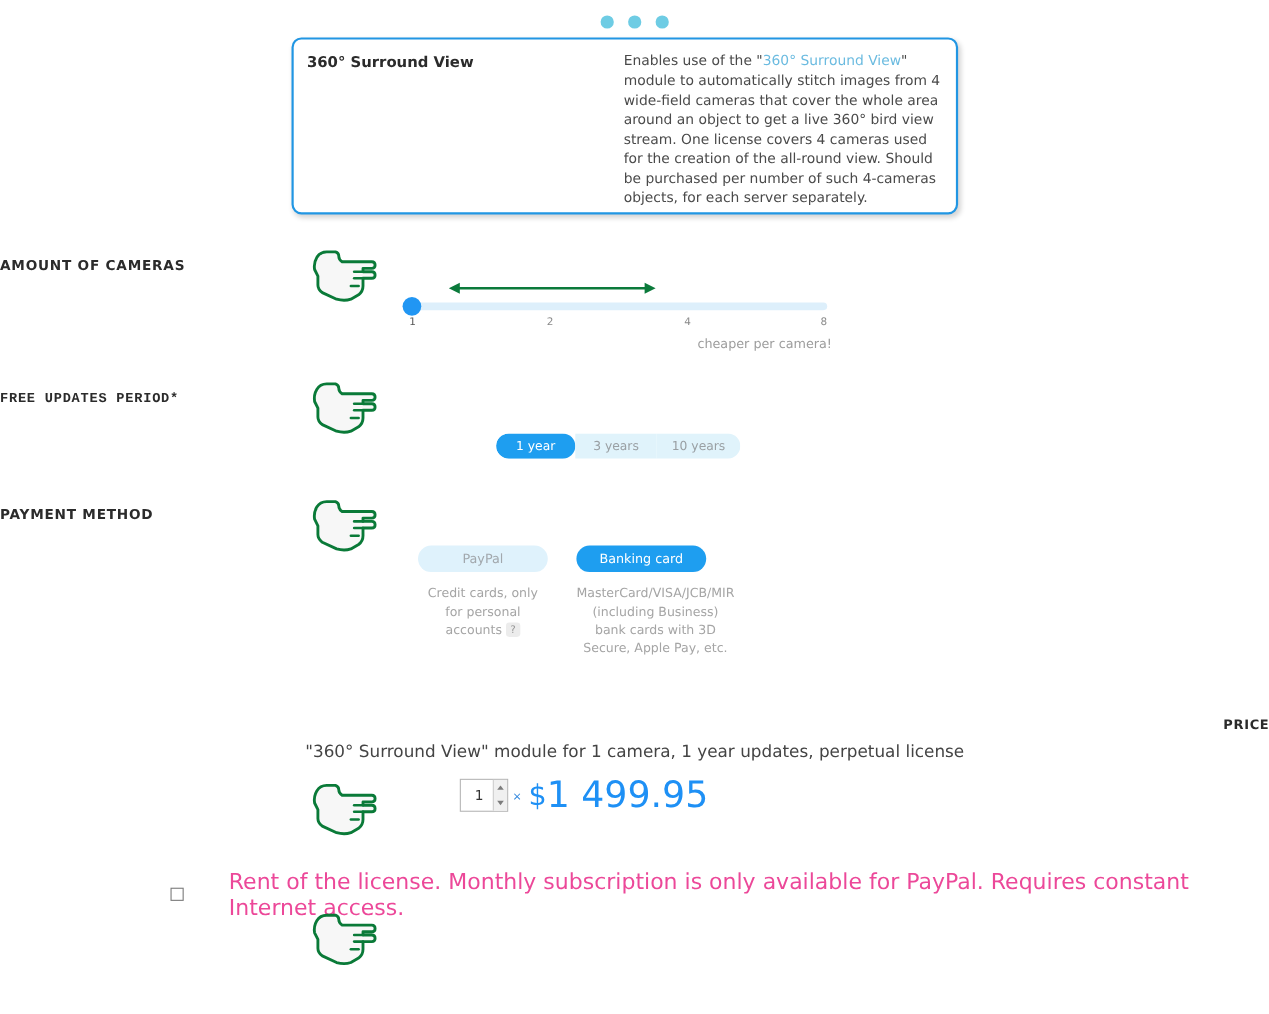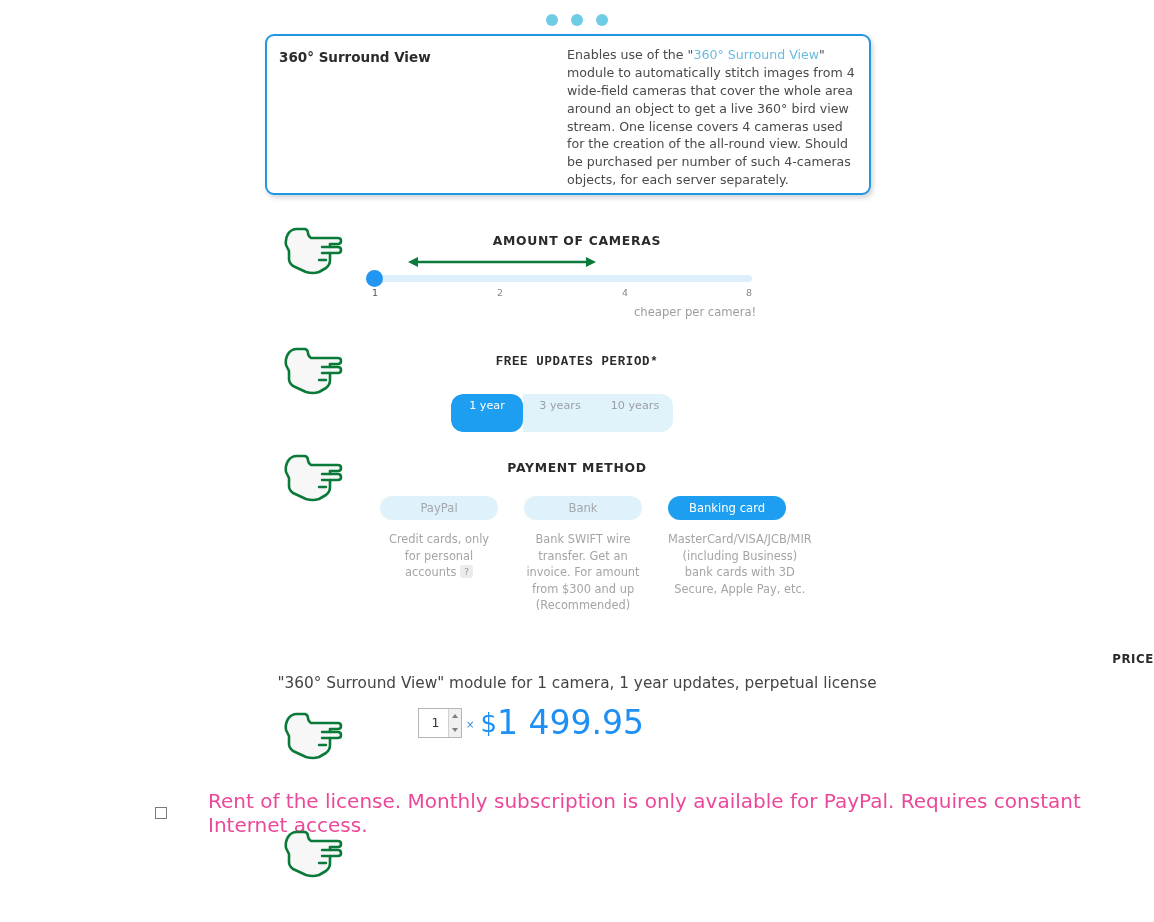"AMOUNT OF CAMERAS" .sec-title { text-align: center -> left }
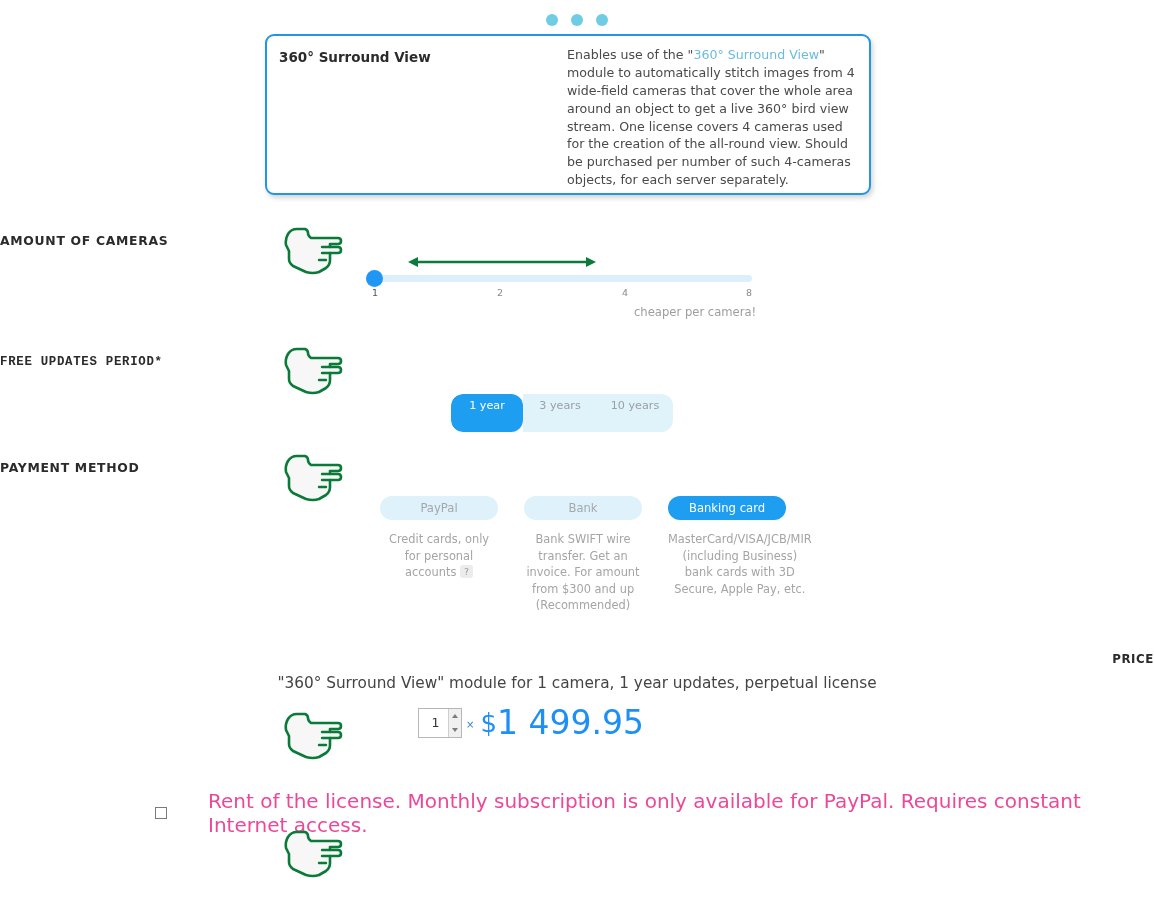"1 year" .seg { height: 38px -> 23px }
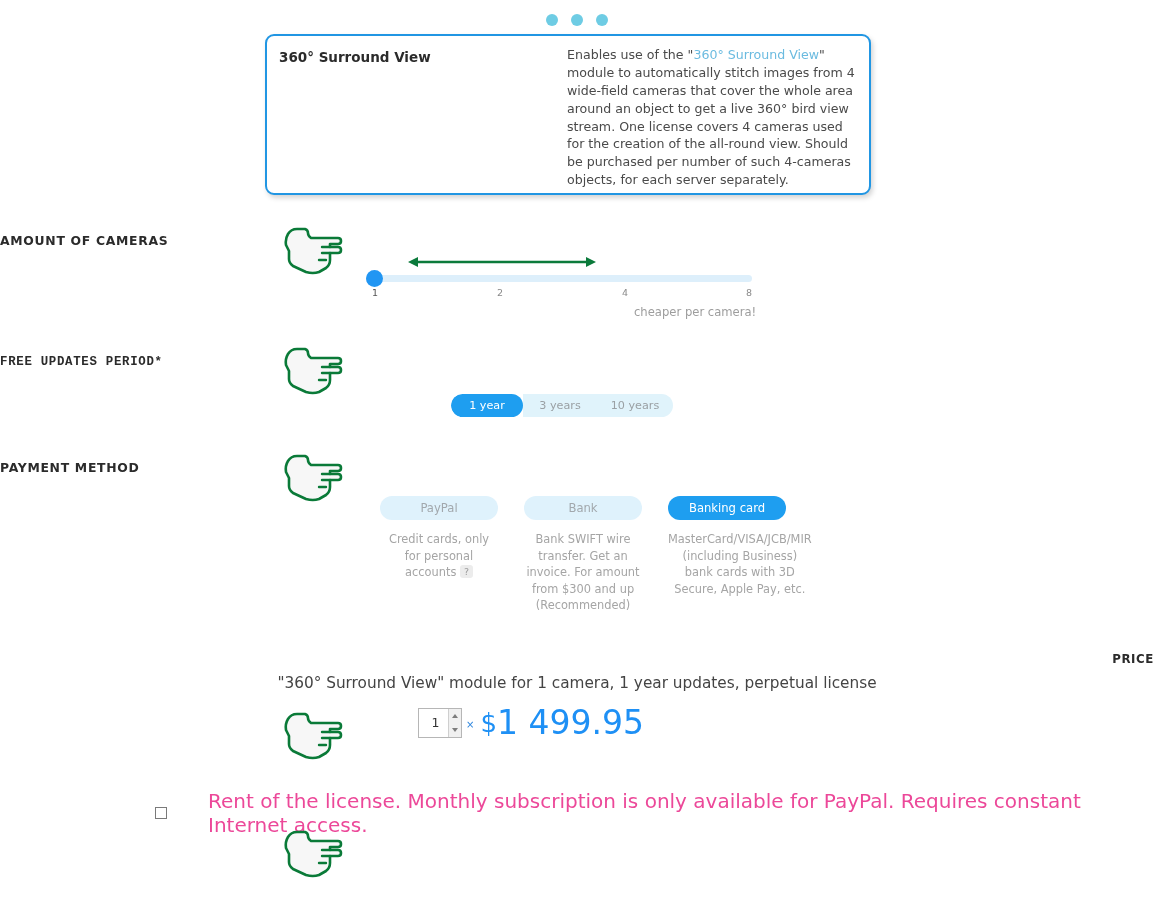"Bank" div.pay-col { html: <div> <div>Bank</div> <div>Bank SWIFT wire transfer. Get an invoice. For amount from $300 and up (Recommended)</div> </div> -> none }
